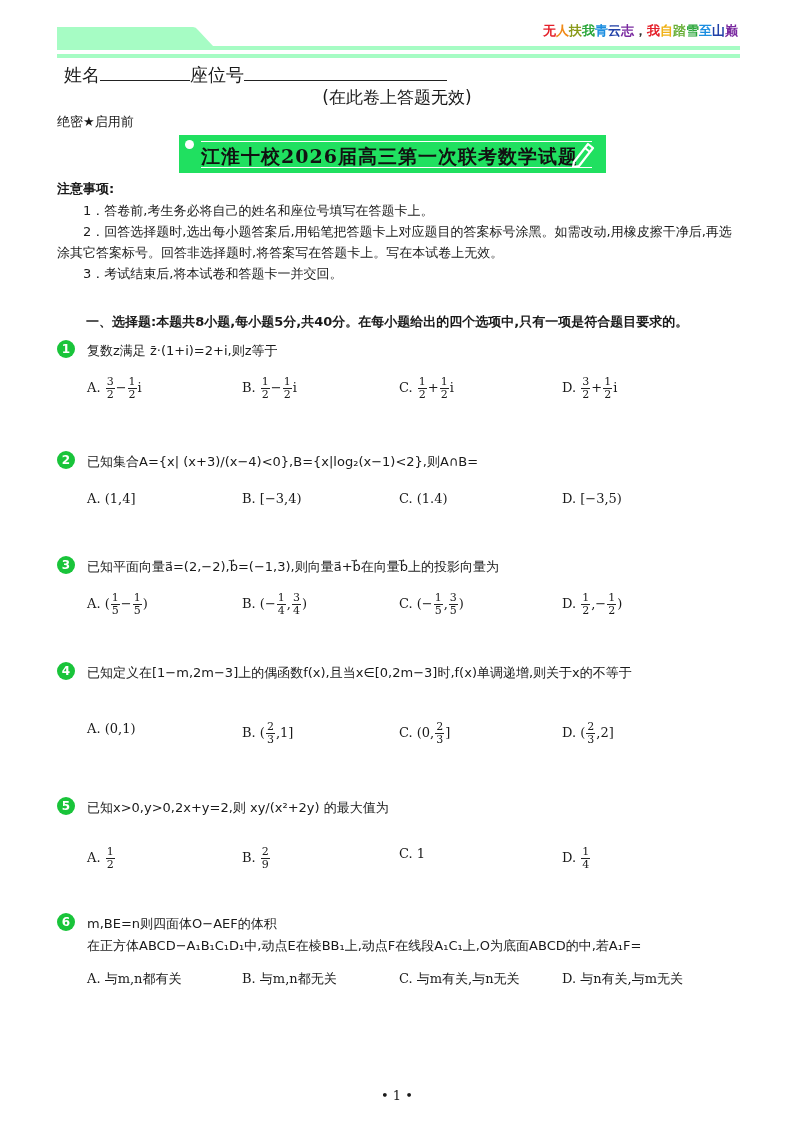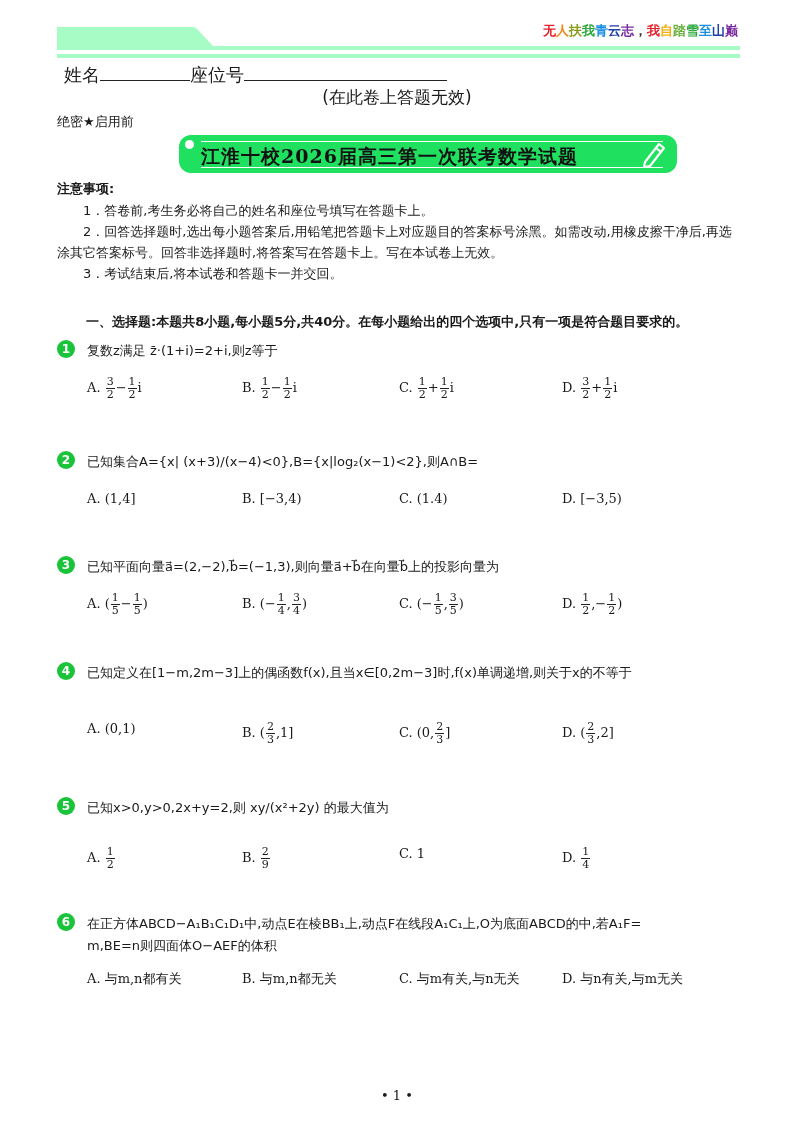"江淮十校2026届高三第一次联考数学试题" .banner { border-radius: 12px -> 0; width: 498px -> 427px }
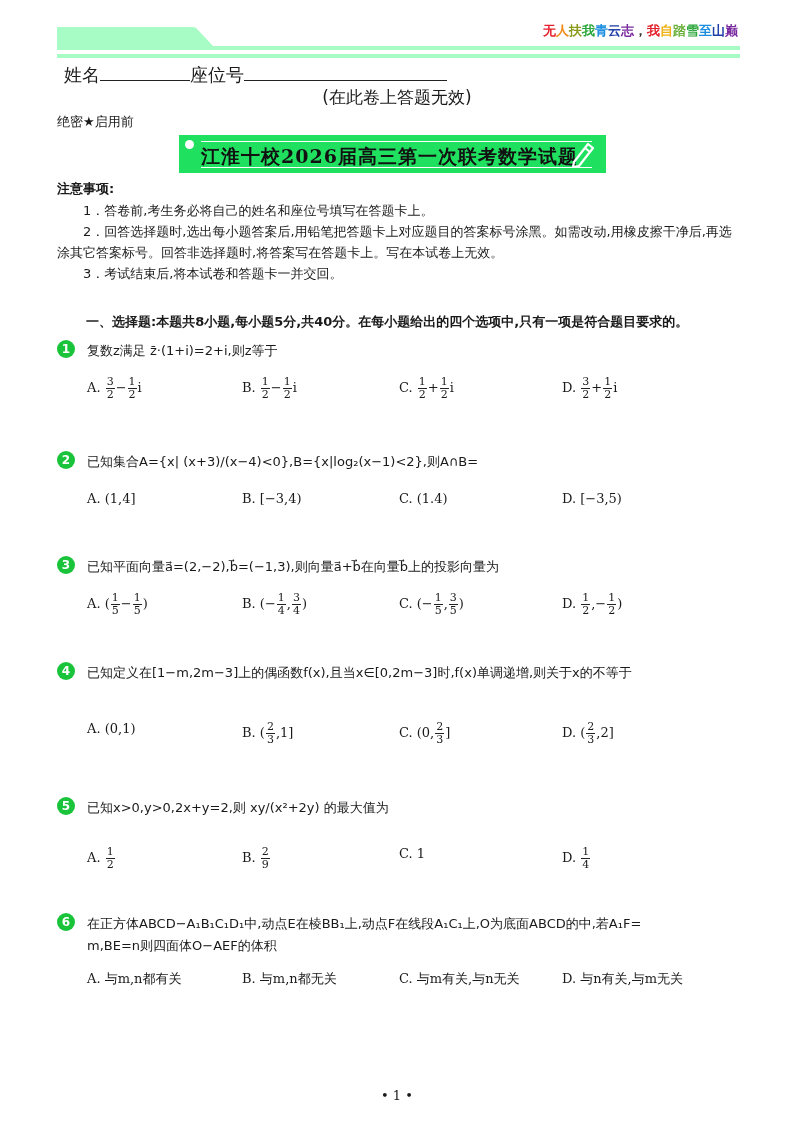"在正方体ABCD−A₁B₁C₁D₁中,动点E在棱BB₁上,动点F在线段A₁C₁上" div { order: before "m,BE=n则四面体O−AEF的体积" -> after "m,BE=n则四面体O−AEF的体积" }
